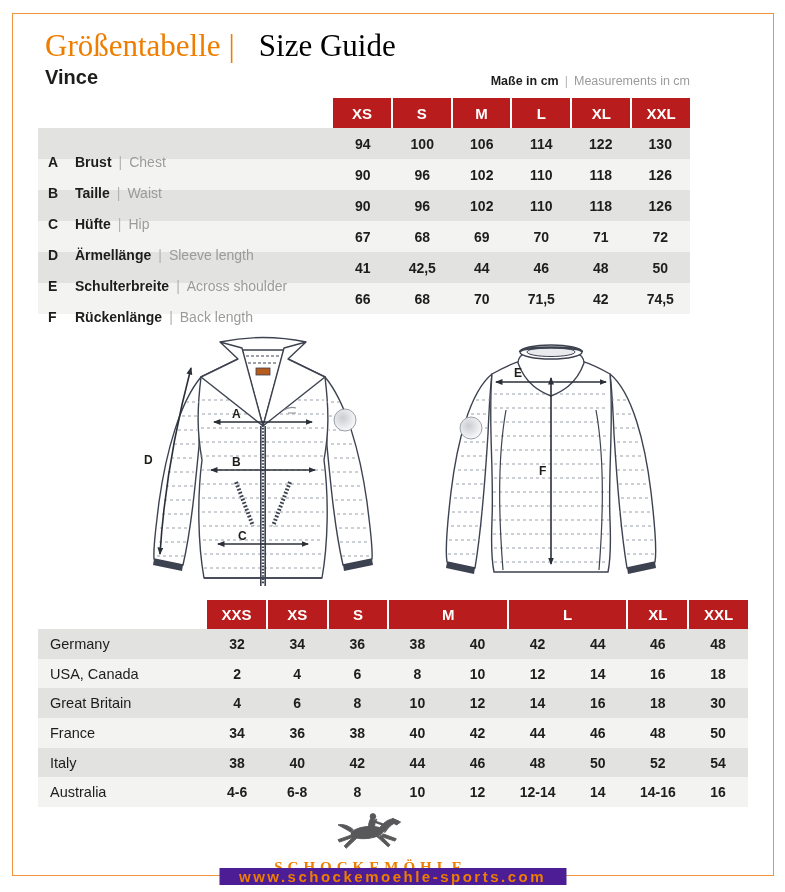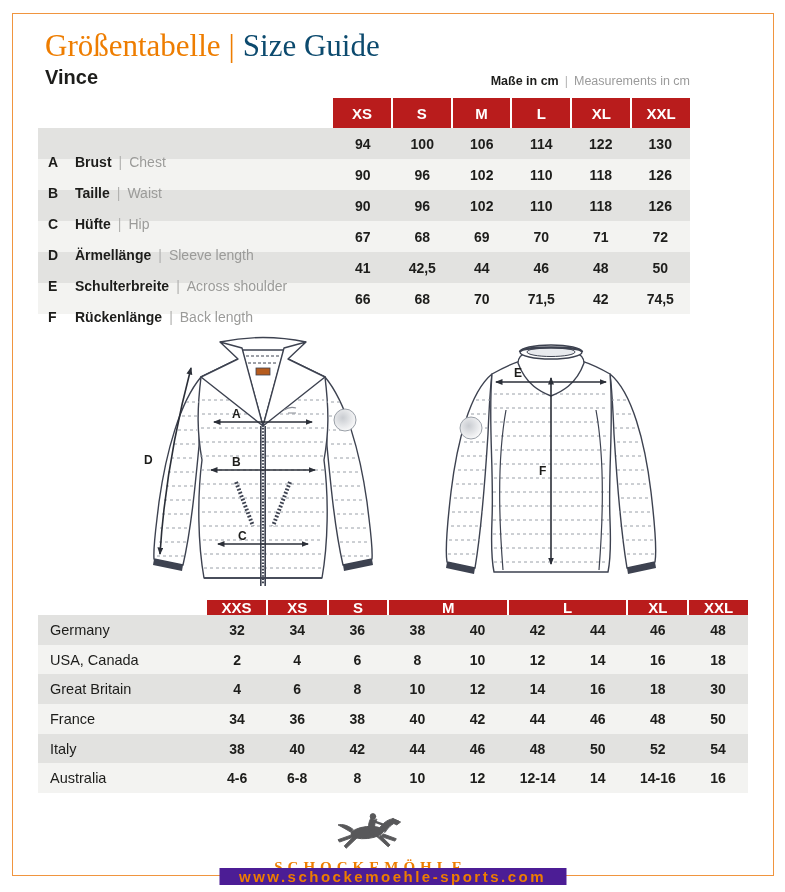"Size Guide" .title .en { color: #0c4a6e -> #000000; margin-left: none -> 16px }
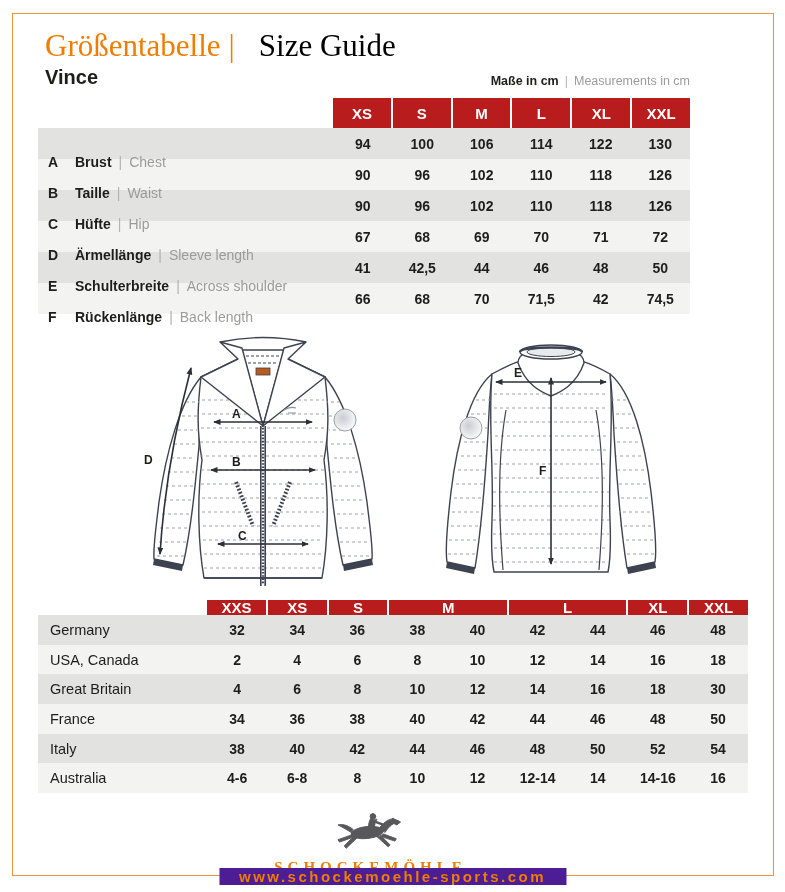"XXS" #t2-head { height: 15px -> 29px }
